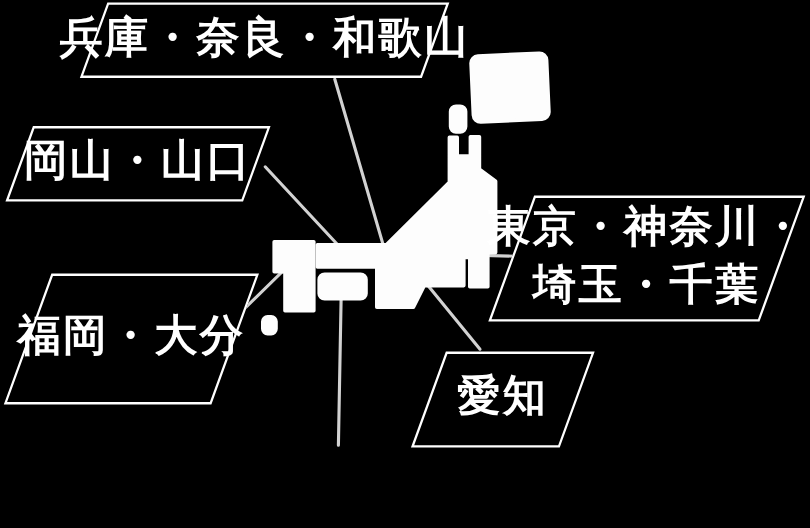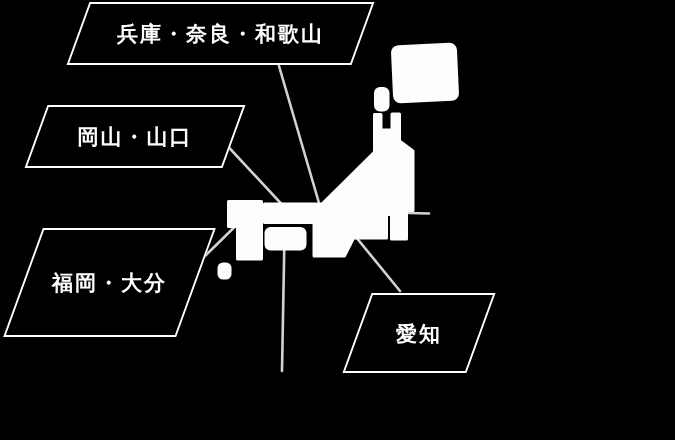"兵庫・奈良・和歌山" .label { font-family: none -> Liberation Mono, monospace; font-size: 21px -> 36px }
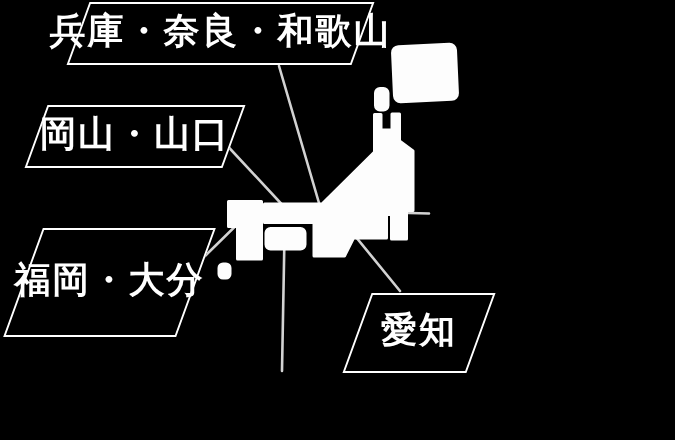"岡山・山口" .l-okayama { left: 36px -> 16px }
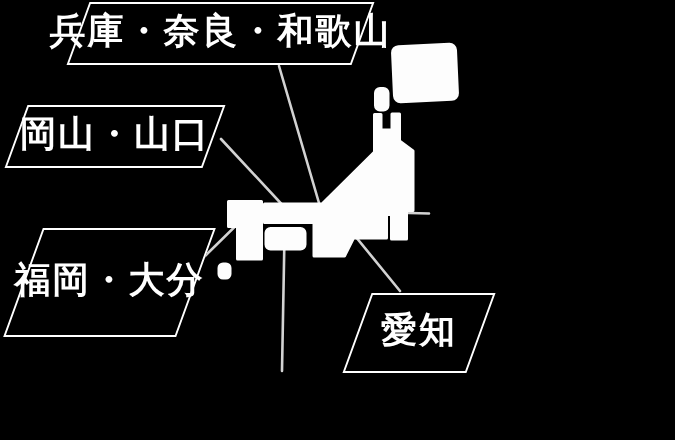"東京・神奈川・" div.label { html: none -> <div> <div>東京・神奈川・</div> <div>埼玉・千葉</div> </div> }
